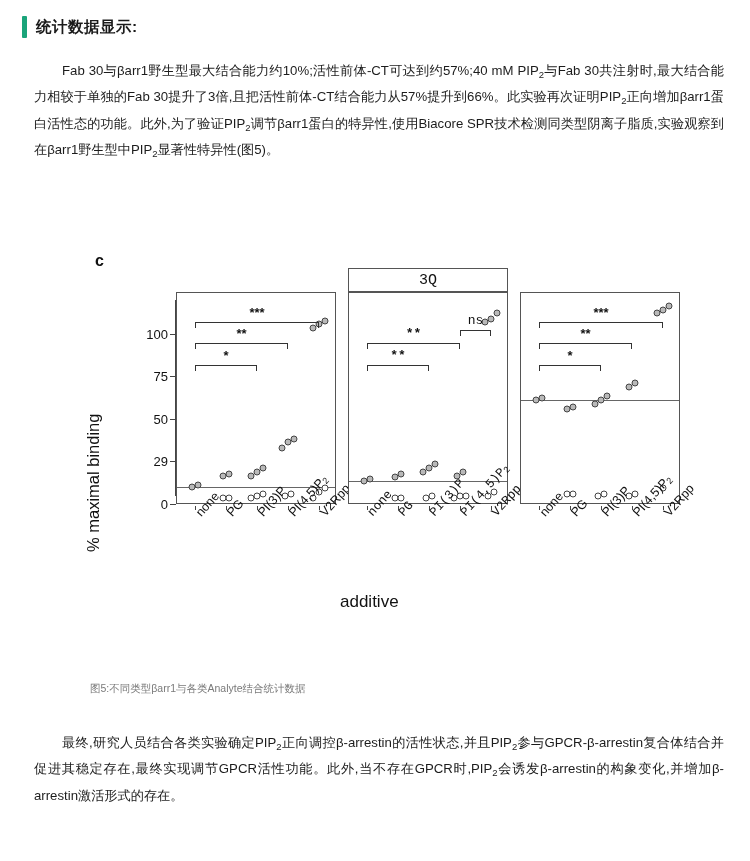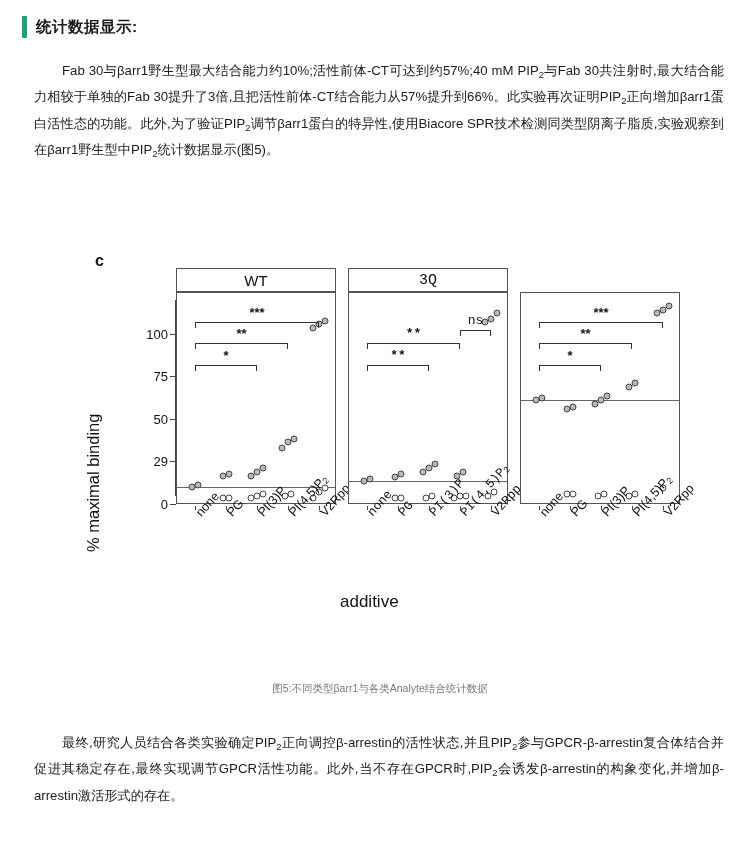"统计数据显示(图5)。" span { text: 统计数据显示 -> 显著性特异性 }
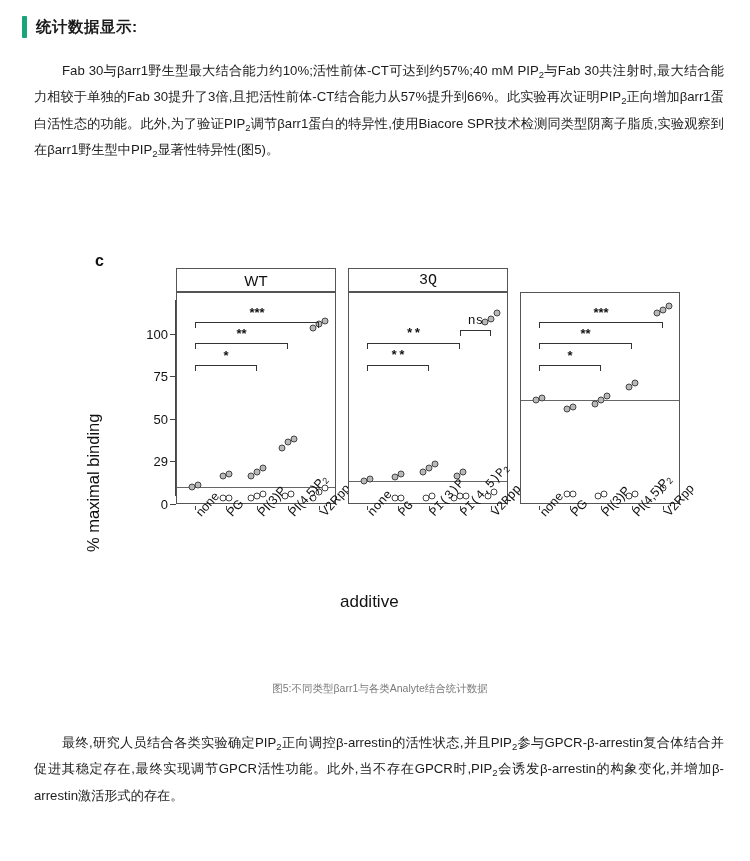"WT" div.title-strip { html: <div>WT</div> -> none }
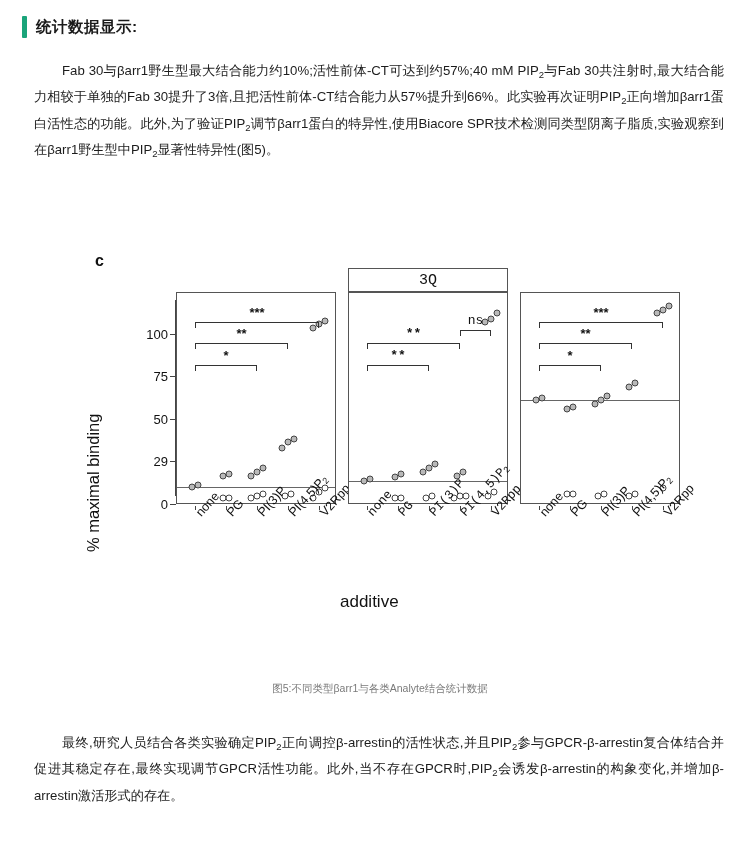"图5:不同类型βarr1与各类Analyte结合统计数据" .figcaption { text-align: center -> none }
